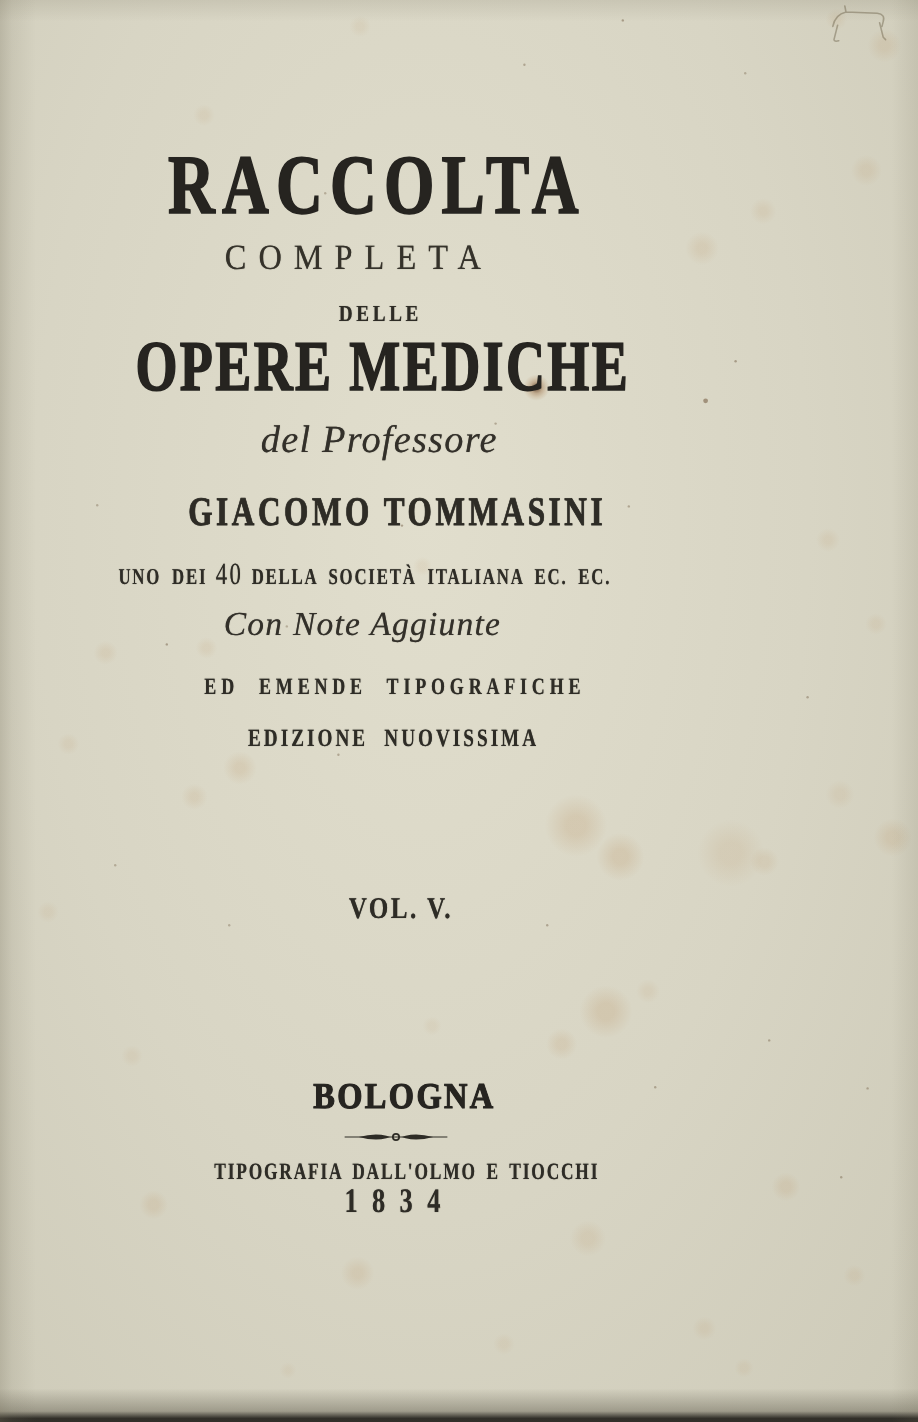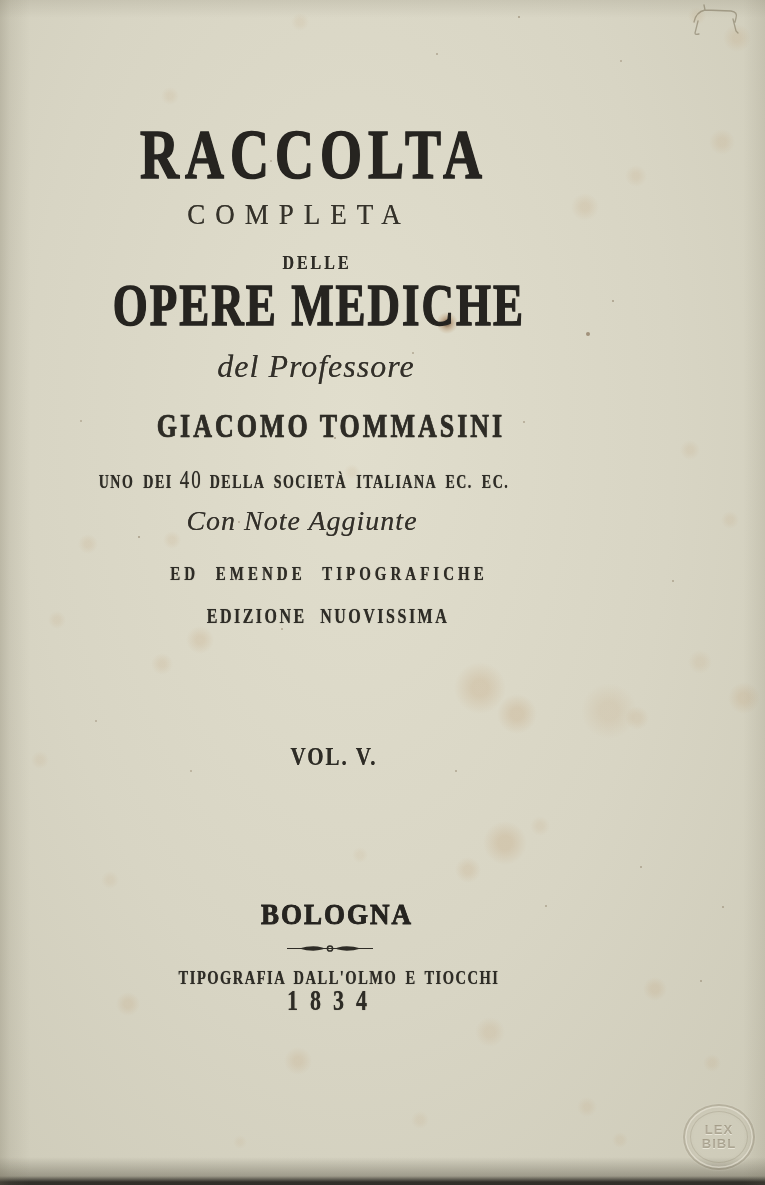"LEX" div.stamp { html: <div> <span>LEX</span> <span>BIBL</span> </div> -> none }
